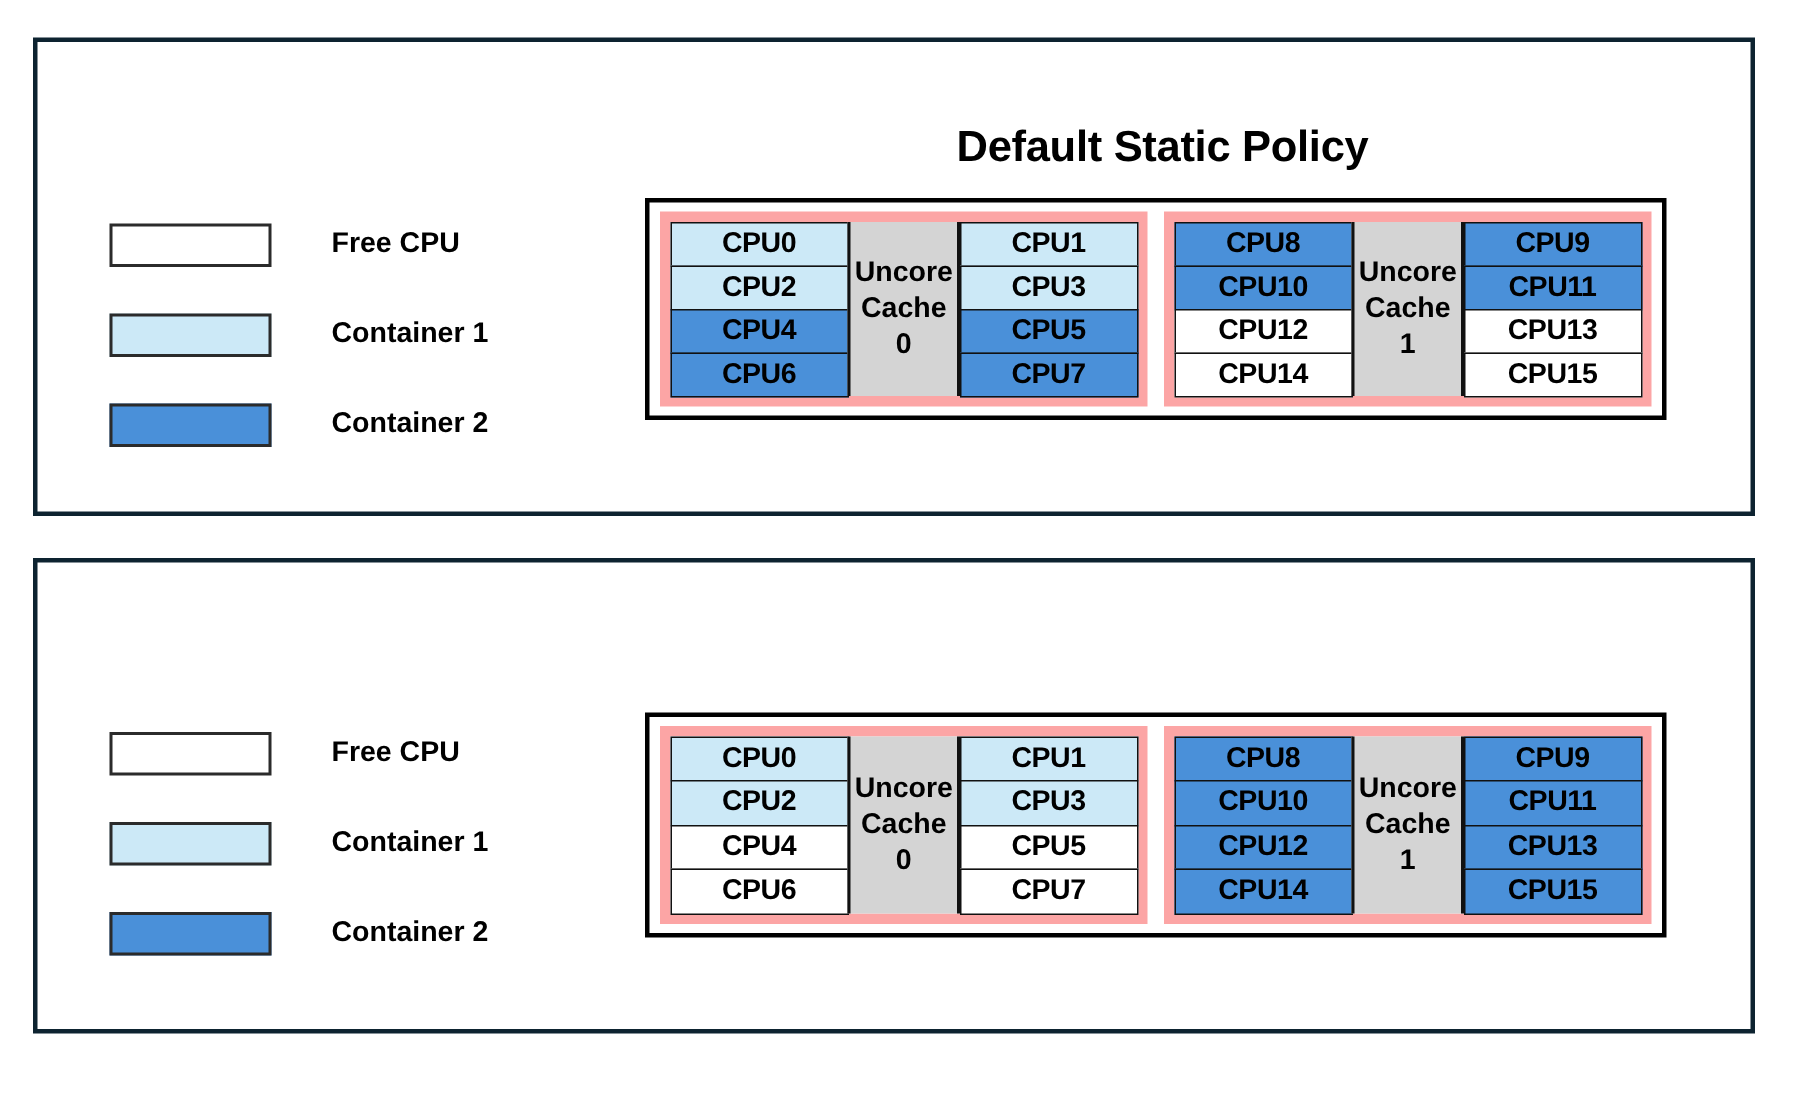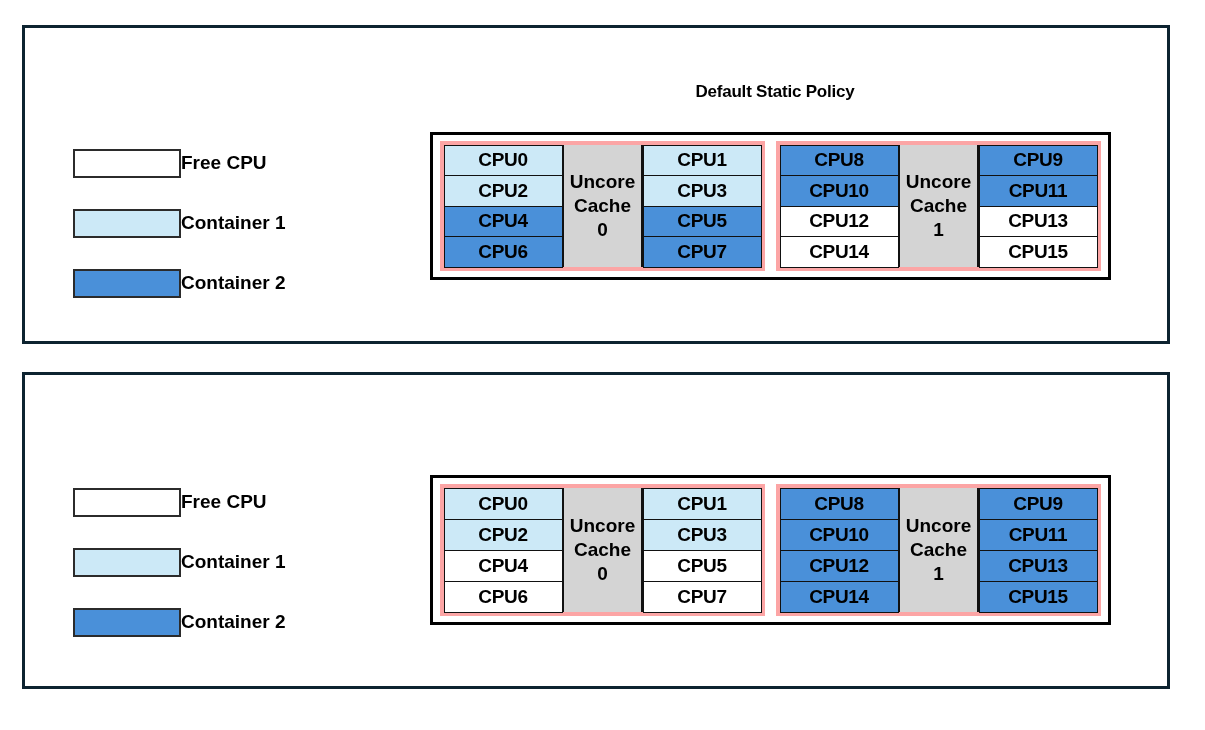"Default Static Policy" #panel-1 .panel-title { font-size: 17px -> 29px }
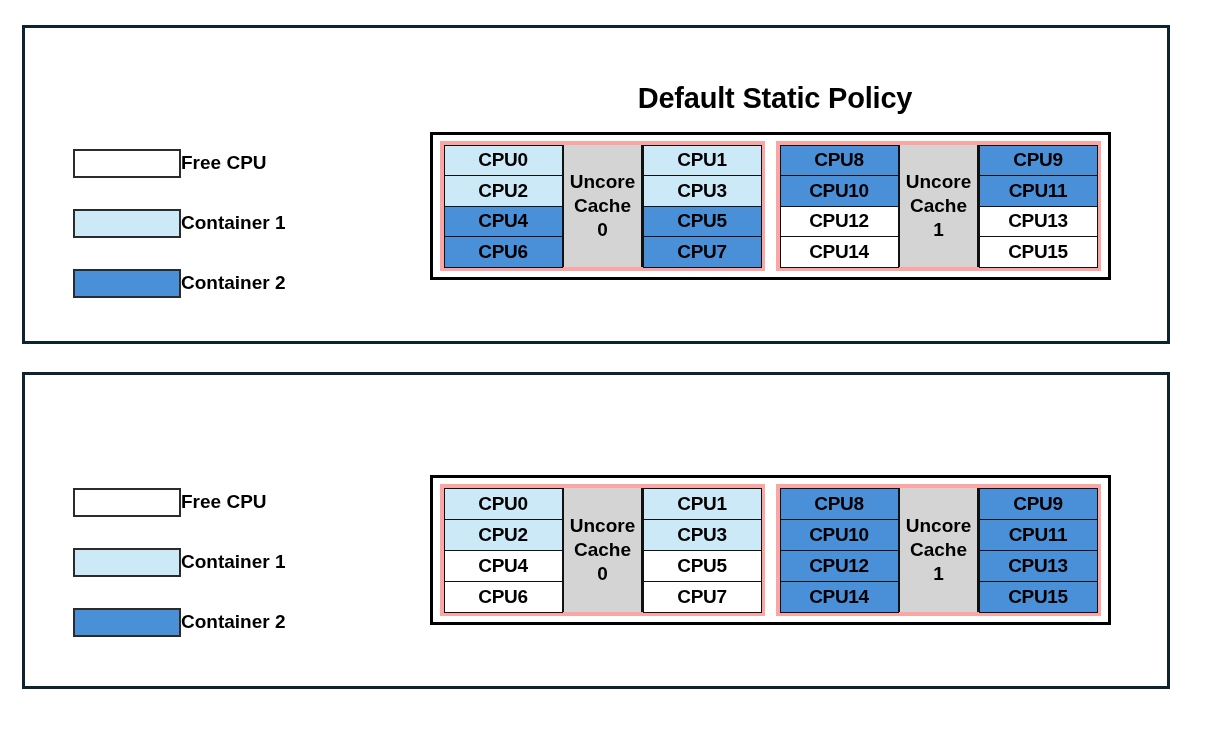"Free CPU" .legend-label { margin-left: none -> 40px }
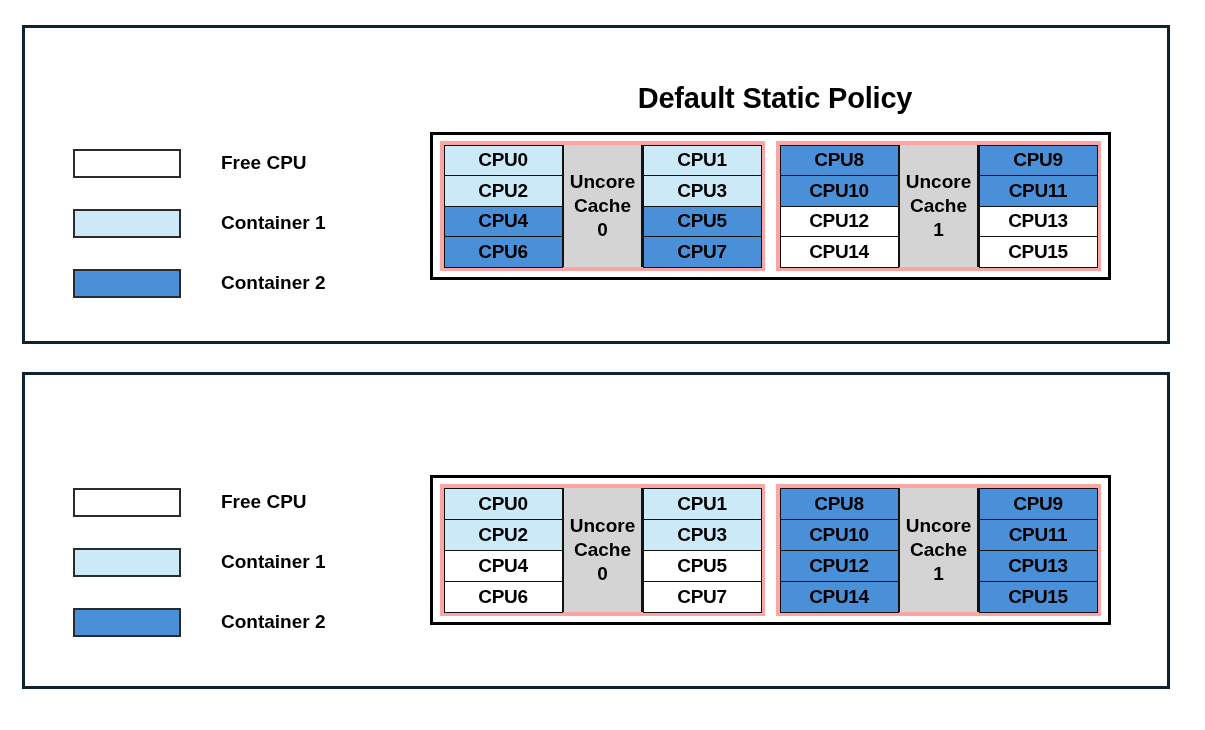"CPU0" .cache-group { border: 4px solid #fca5a5 -> 7px solid #fca5a5 }
